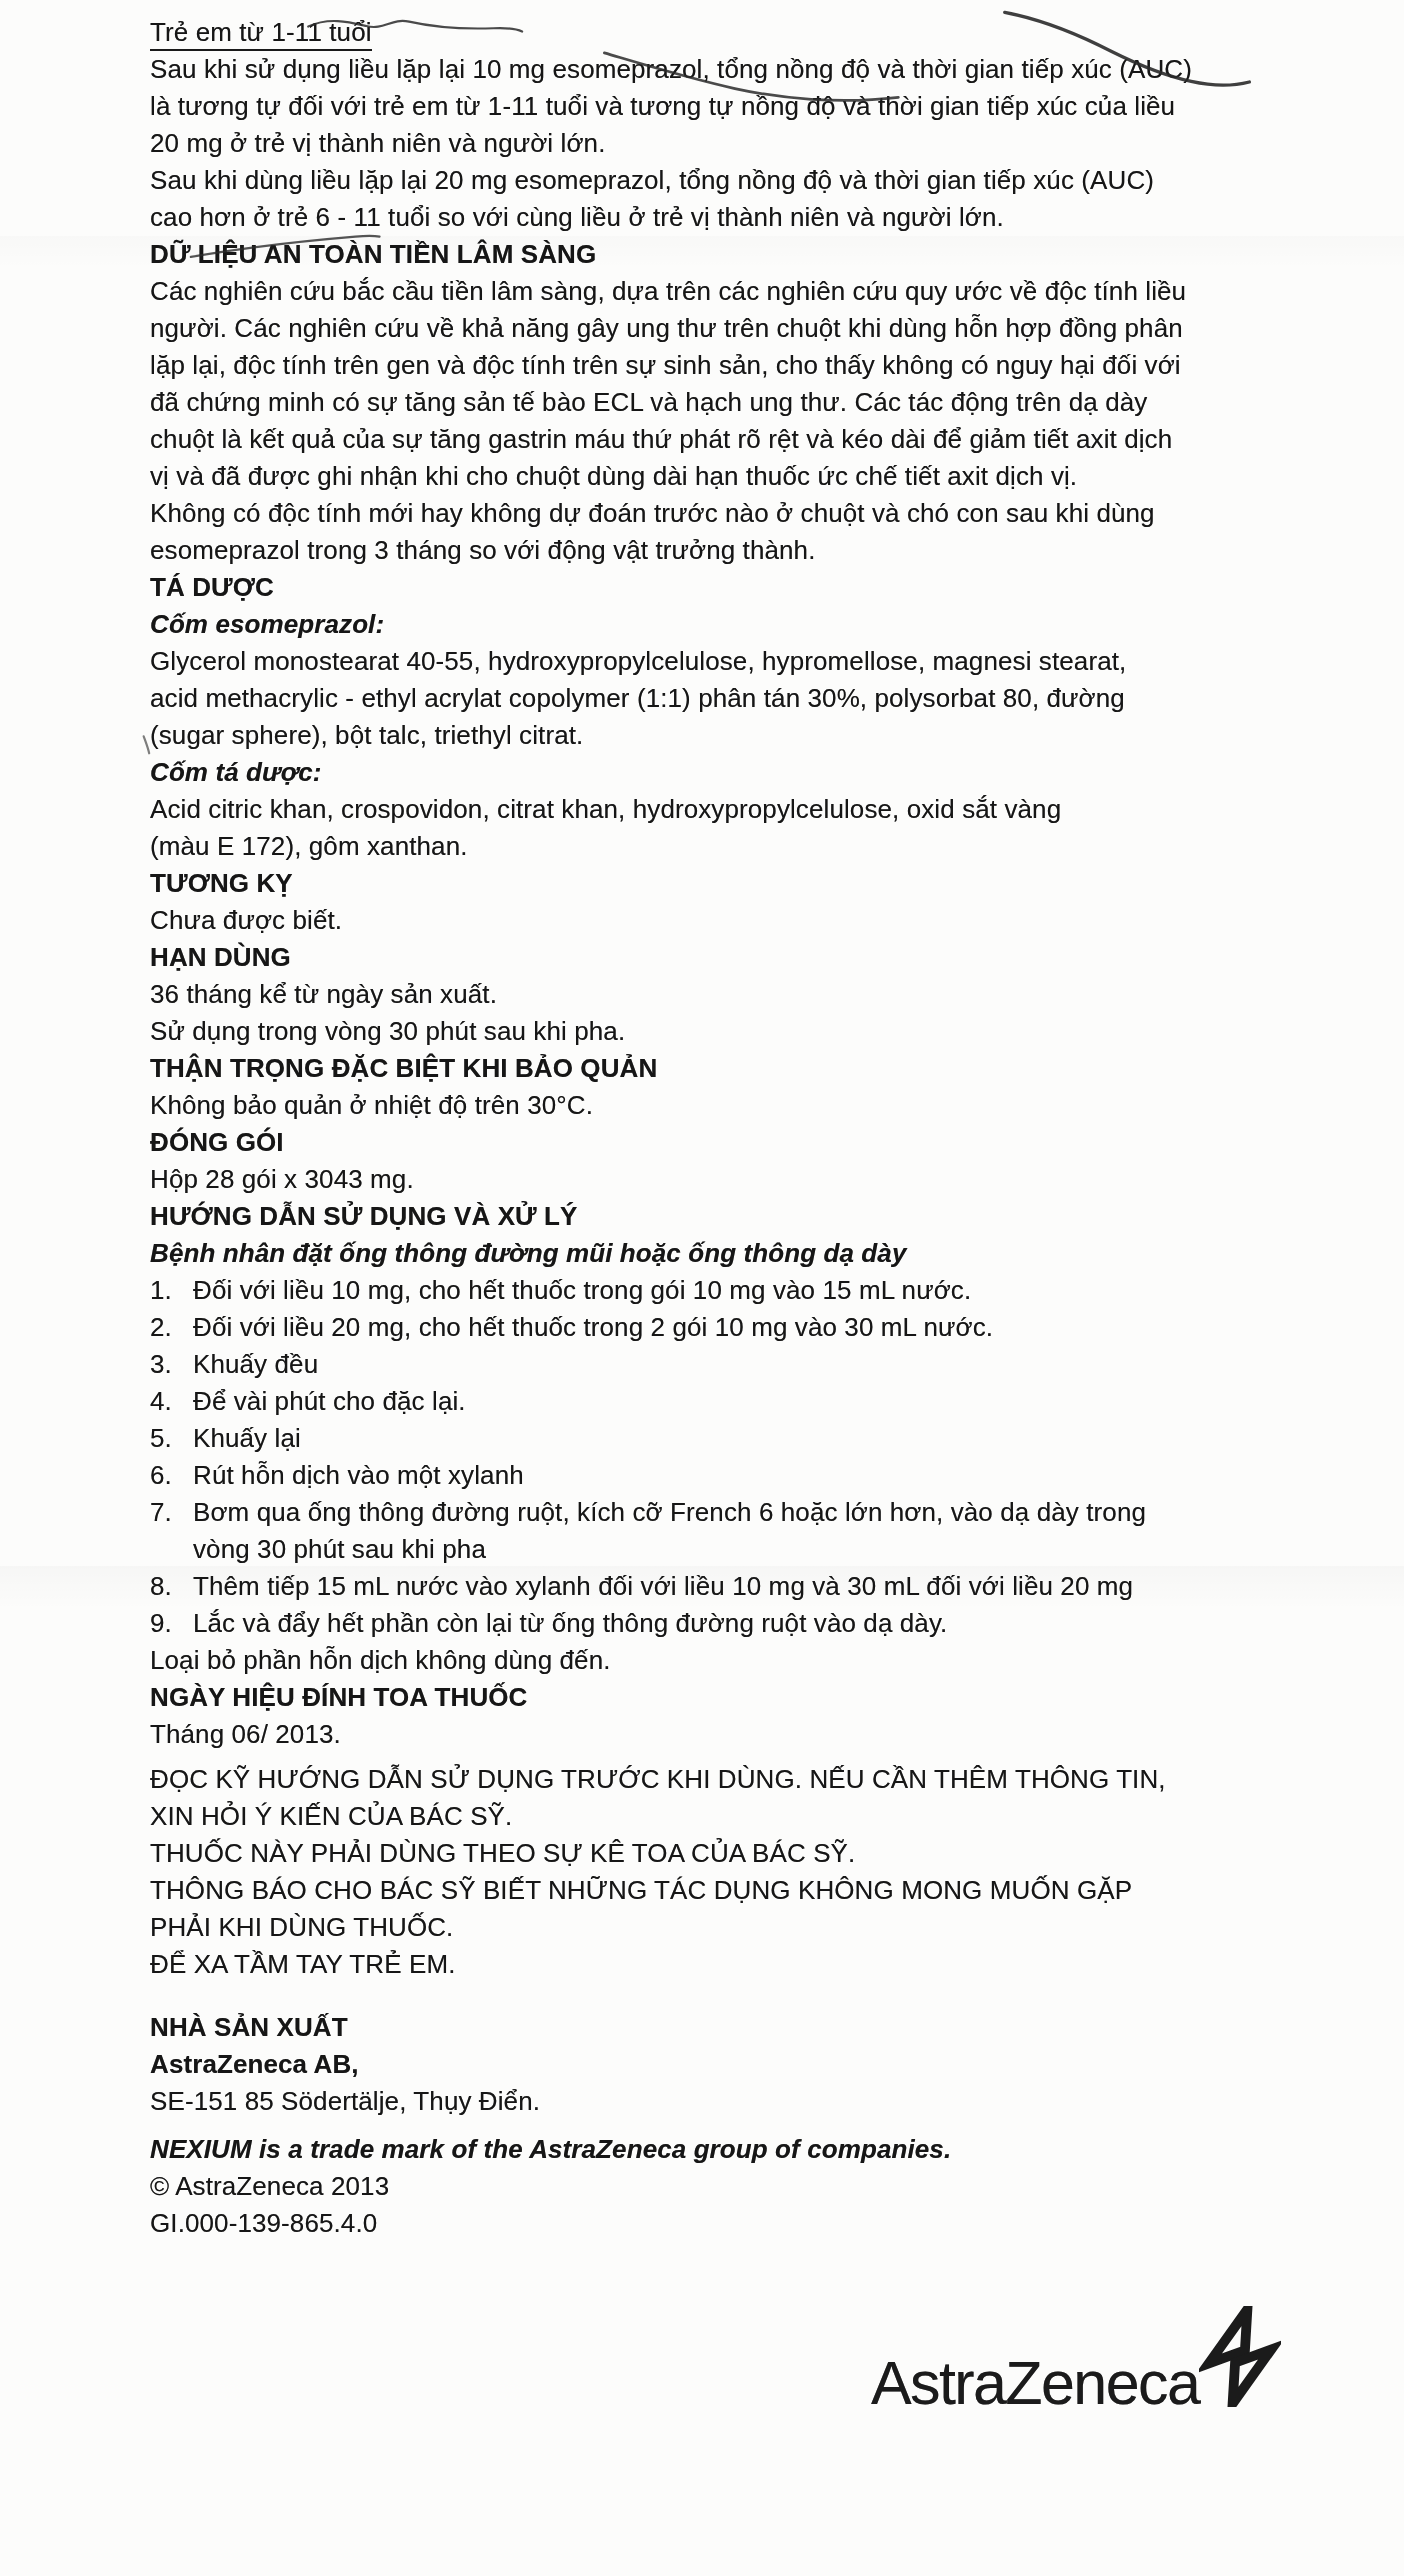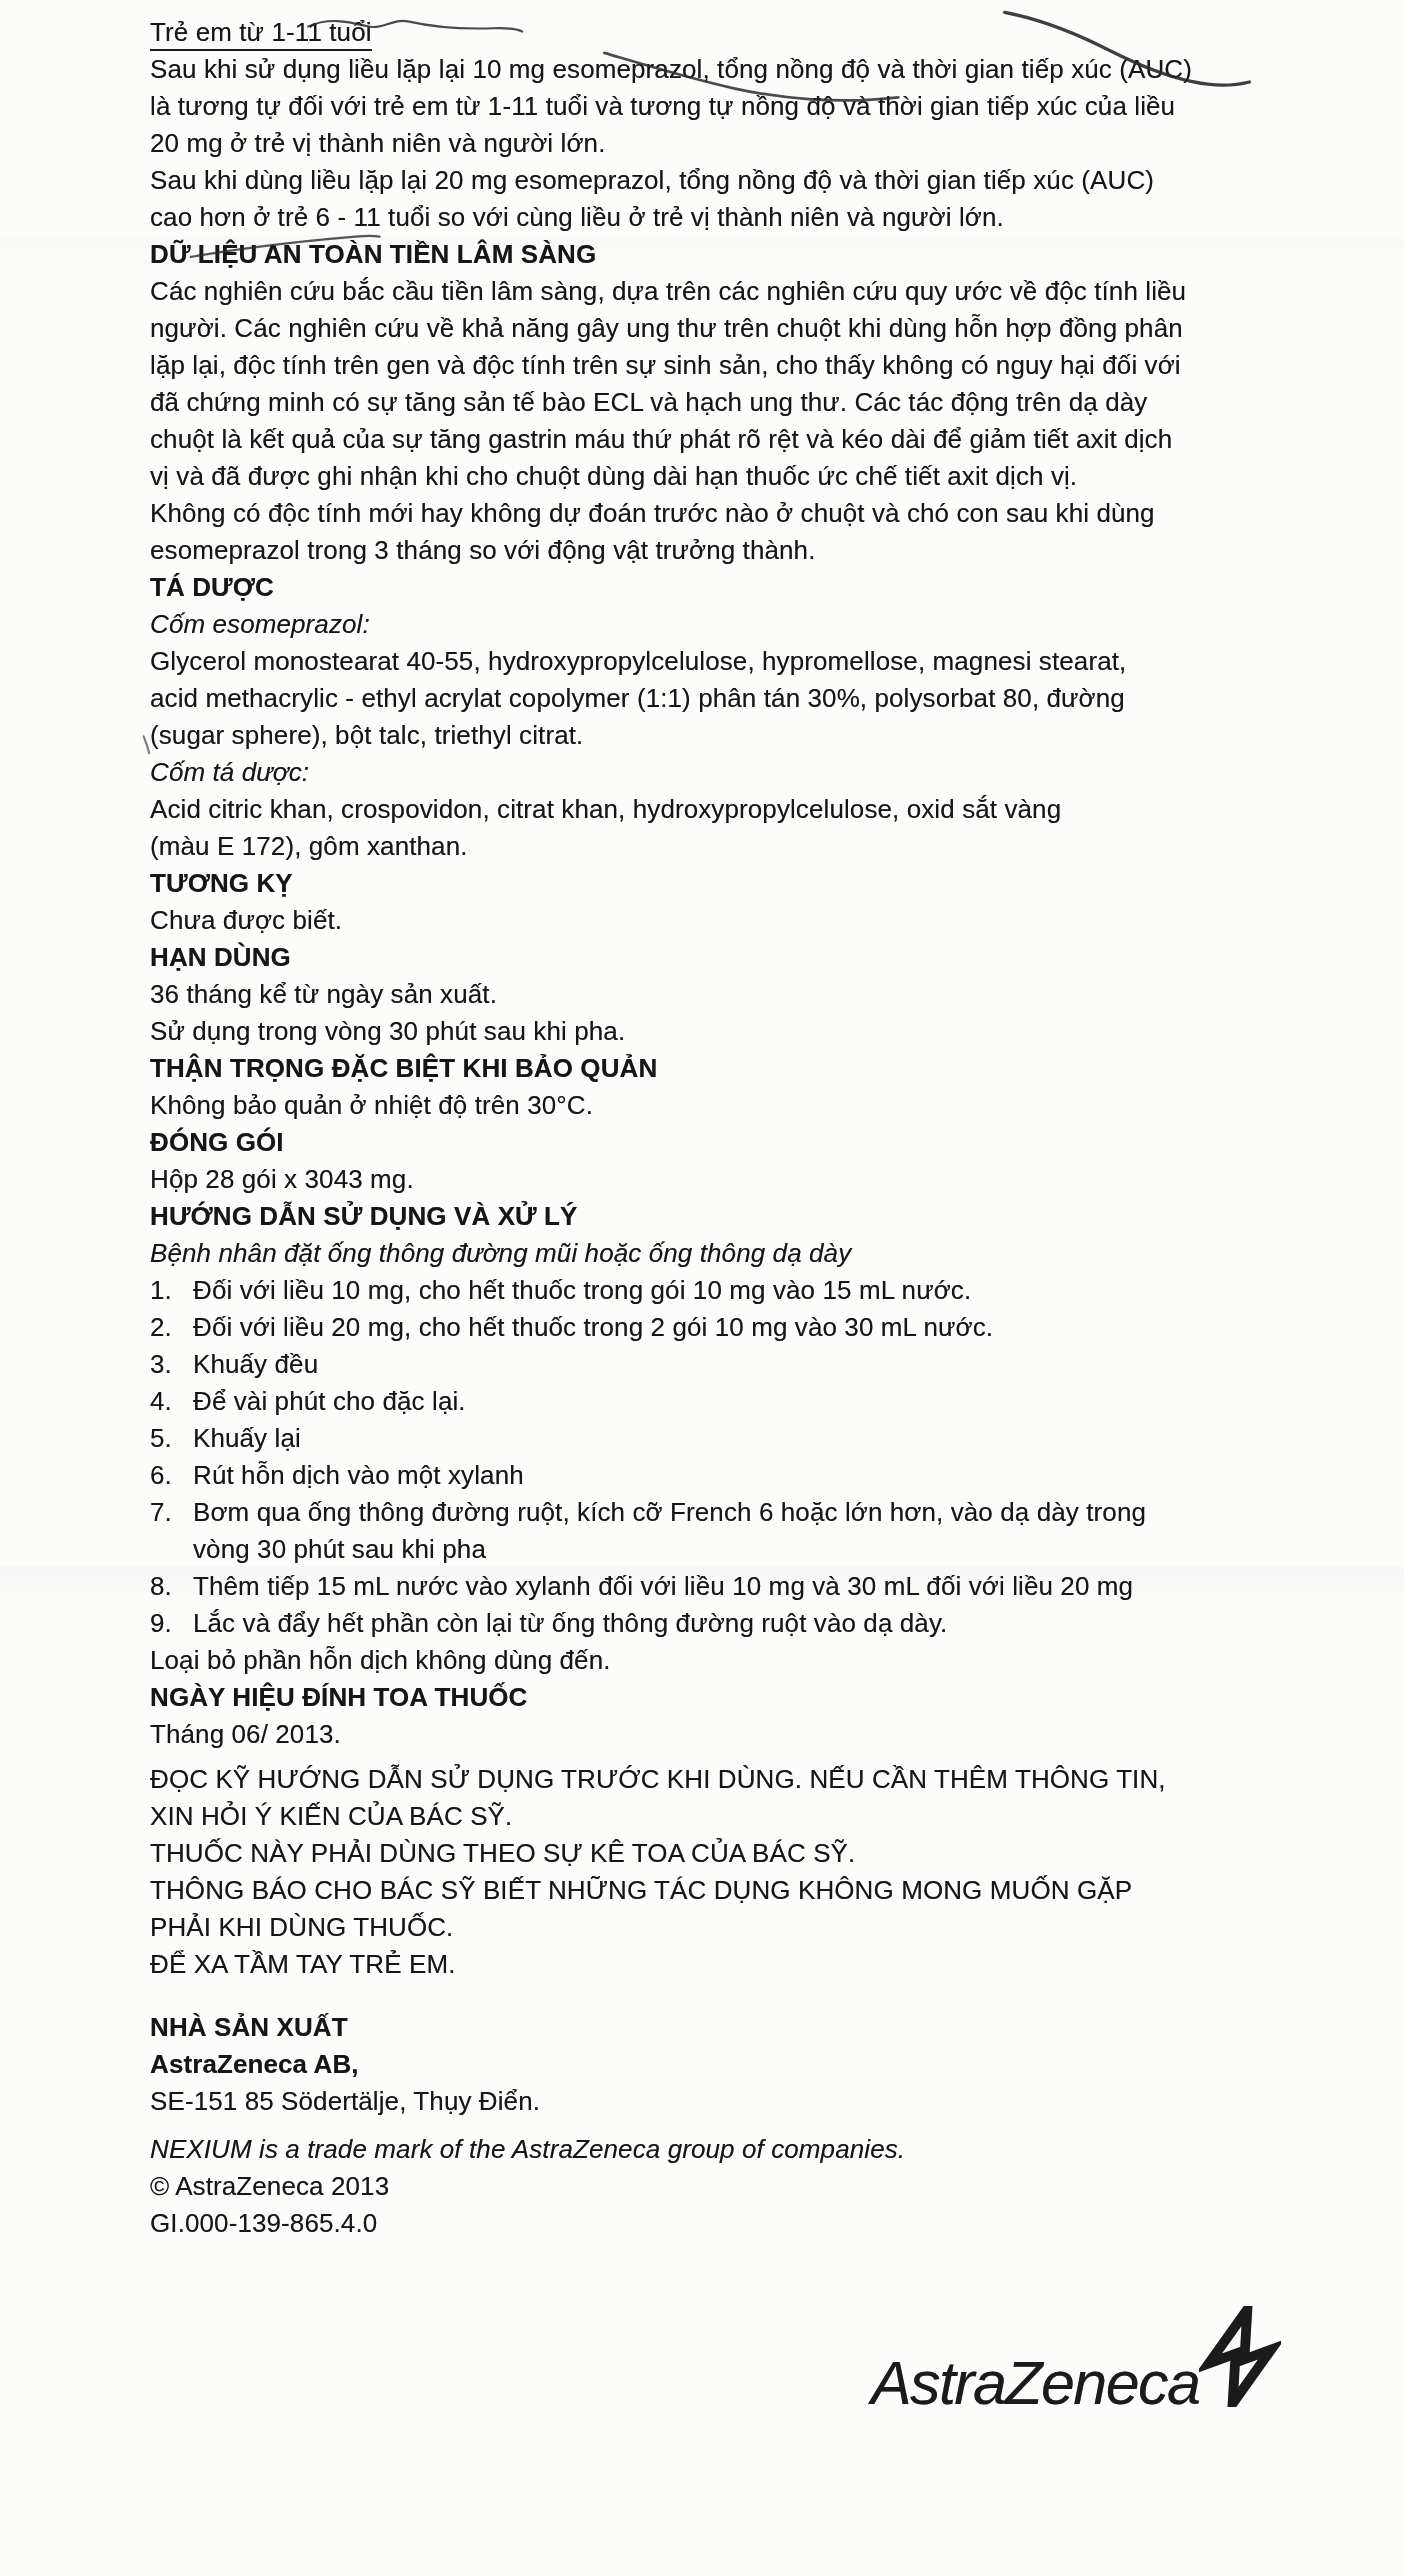"Cốm esomeprazol:" .i { font-weight: none -> bold }
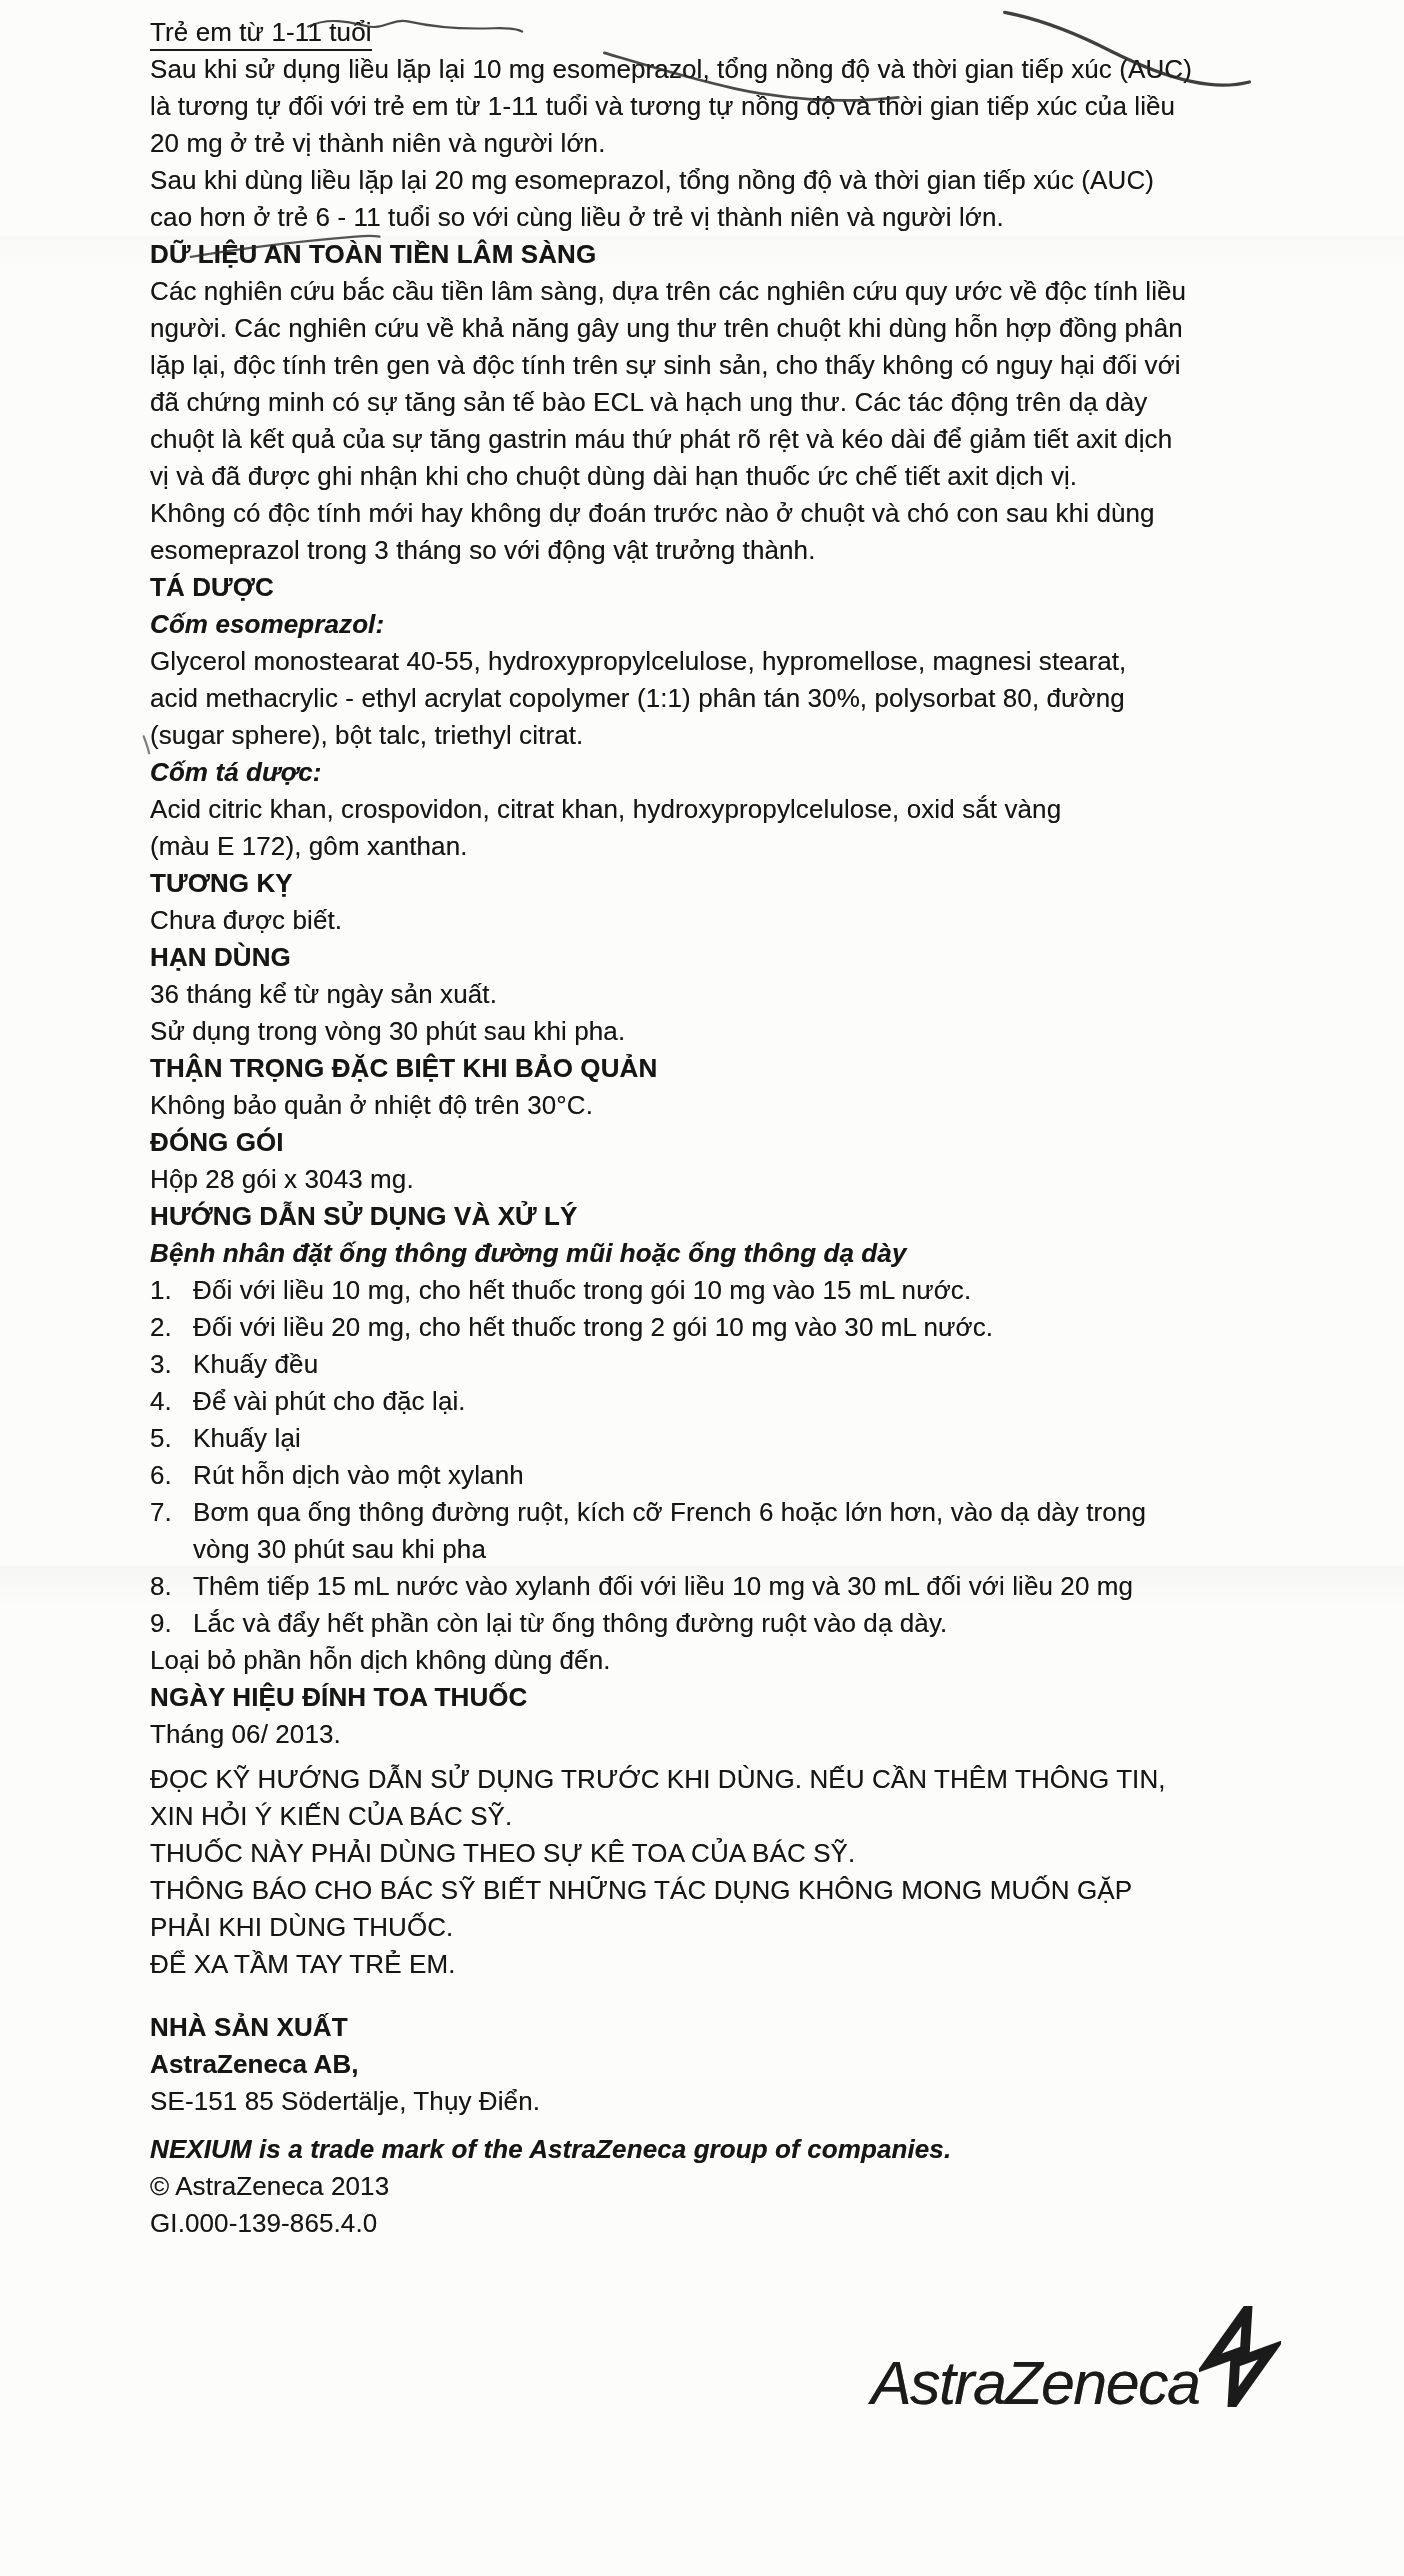"AstraZeneca" .az-wordmark { font-style: italic -> none }
